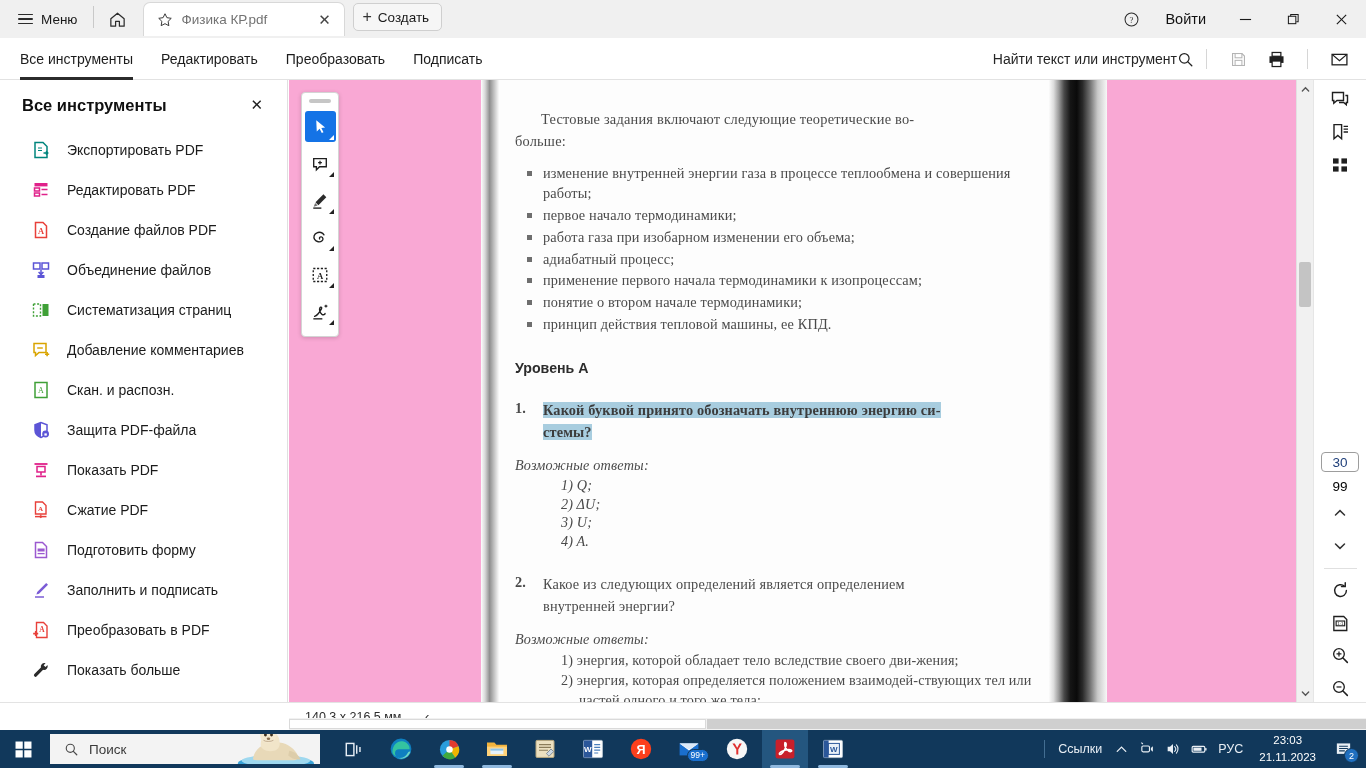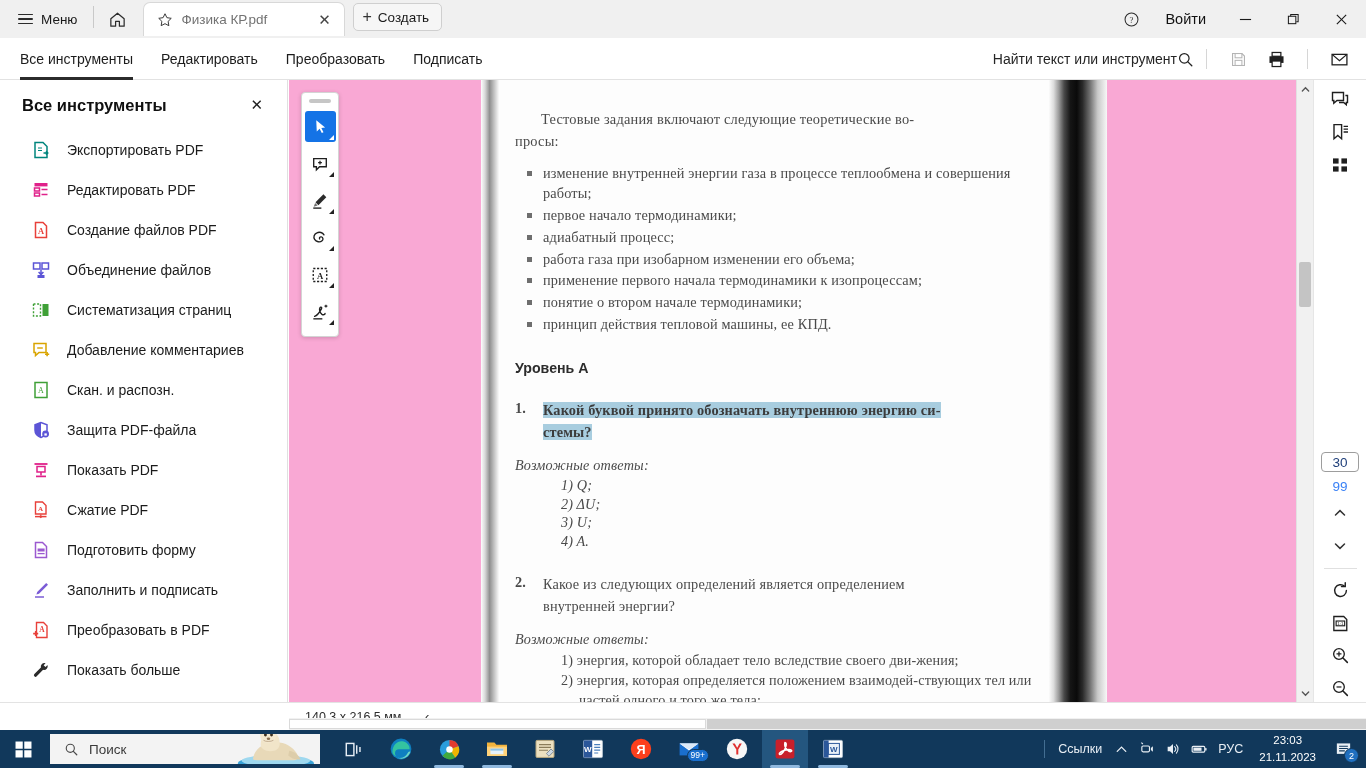"просы:" span { text: просы -> больше }
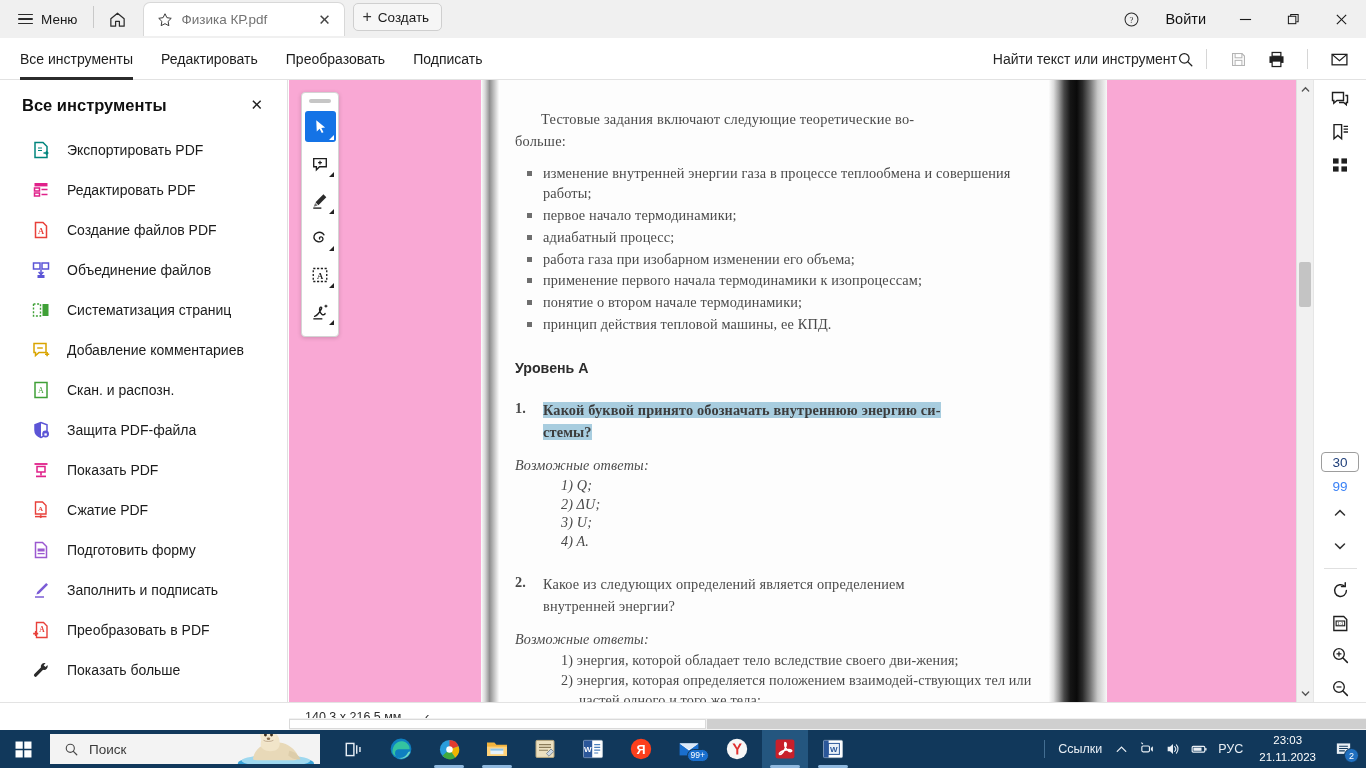"адиабатный процесс;" li { order: before "работа газа при изобарном изменении" -> after "работа газа при изобарном изменении" }
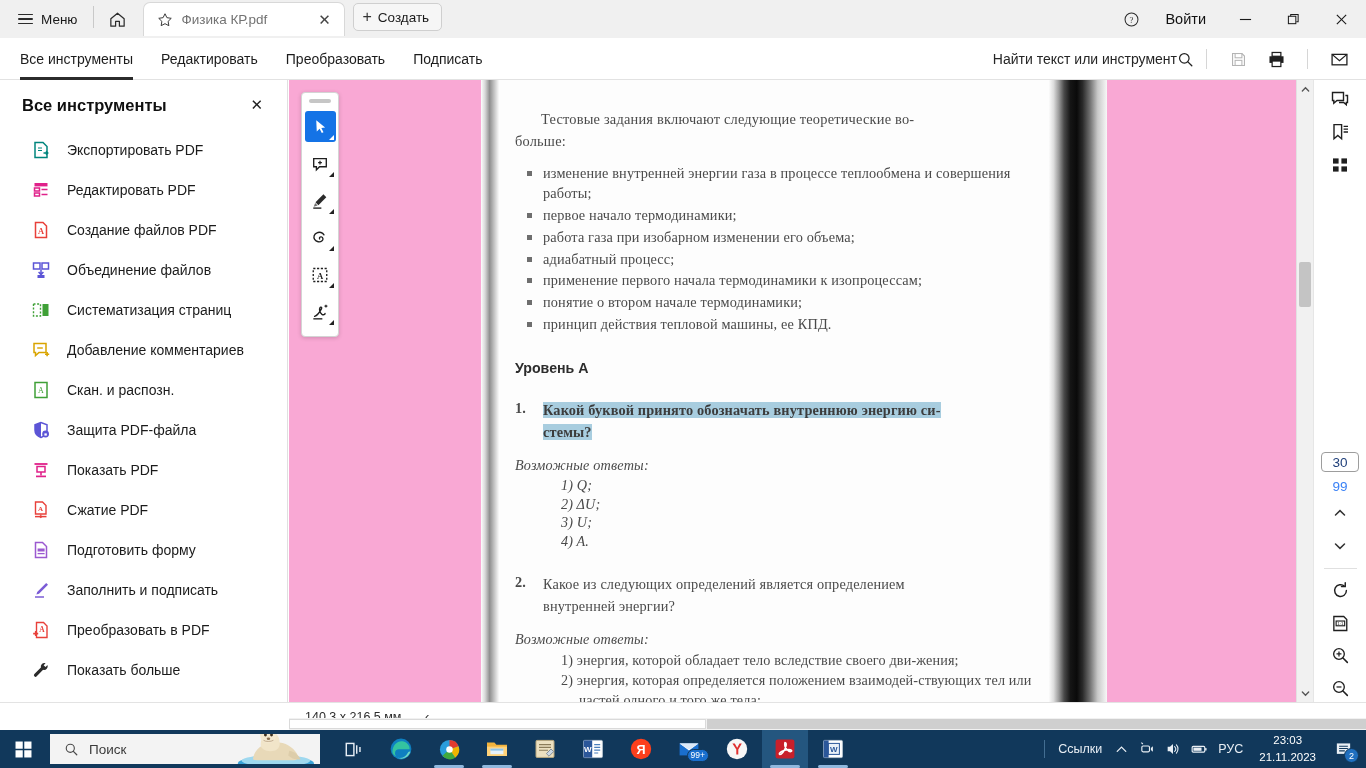"99" .pagetotal { color: #3b82f6 -> #000000 }
